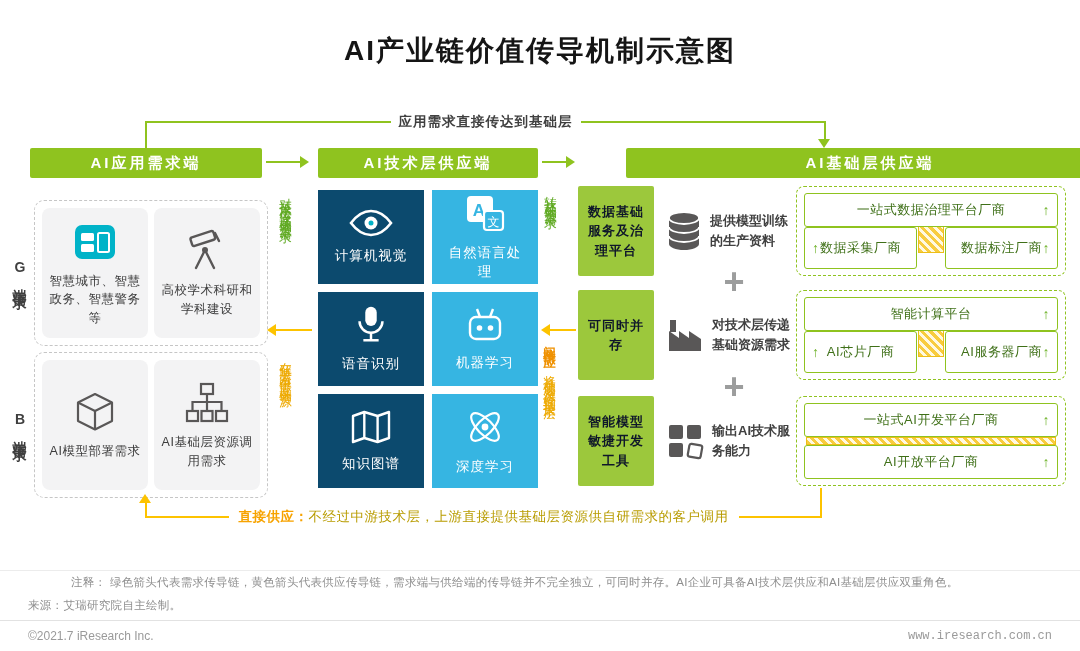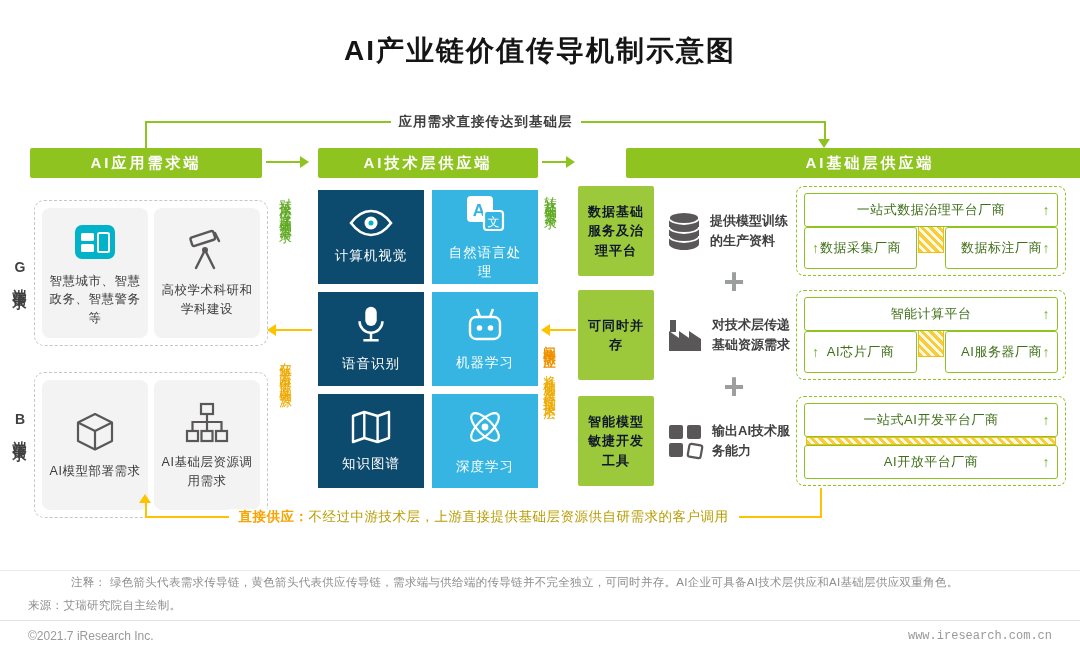"AI模型部署需求" div.group-box { top: 372px -> 352px }
